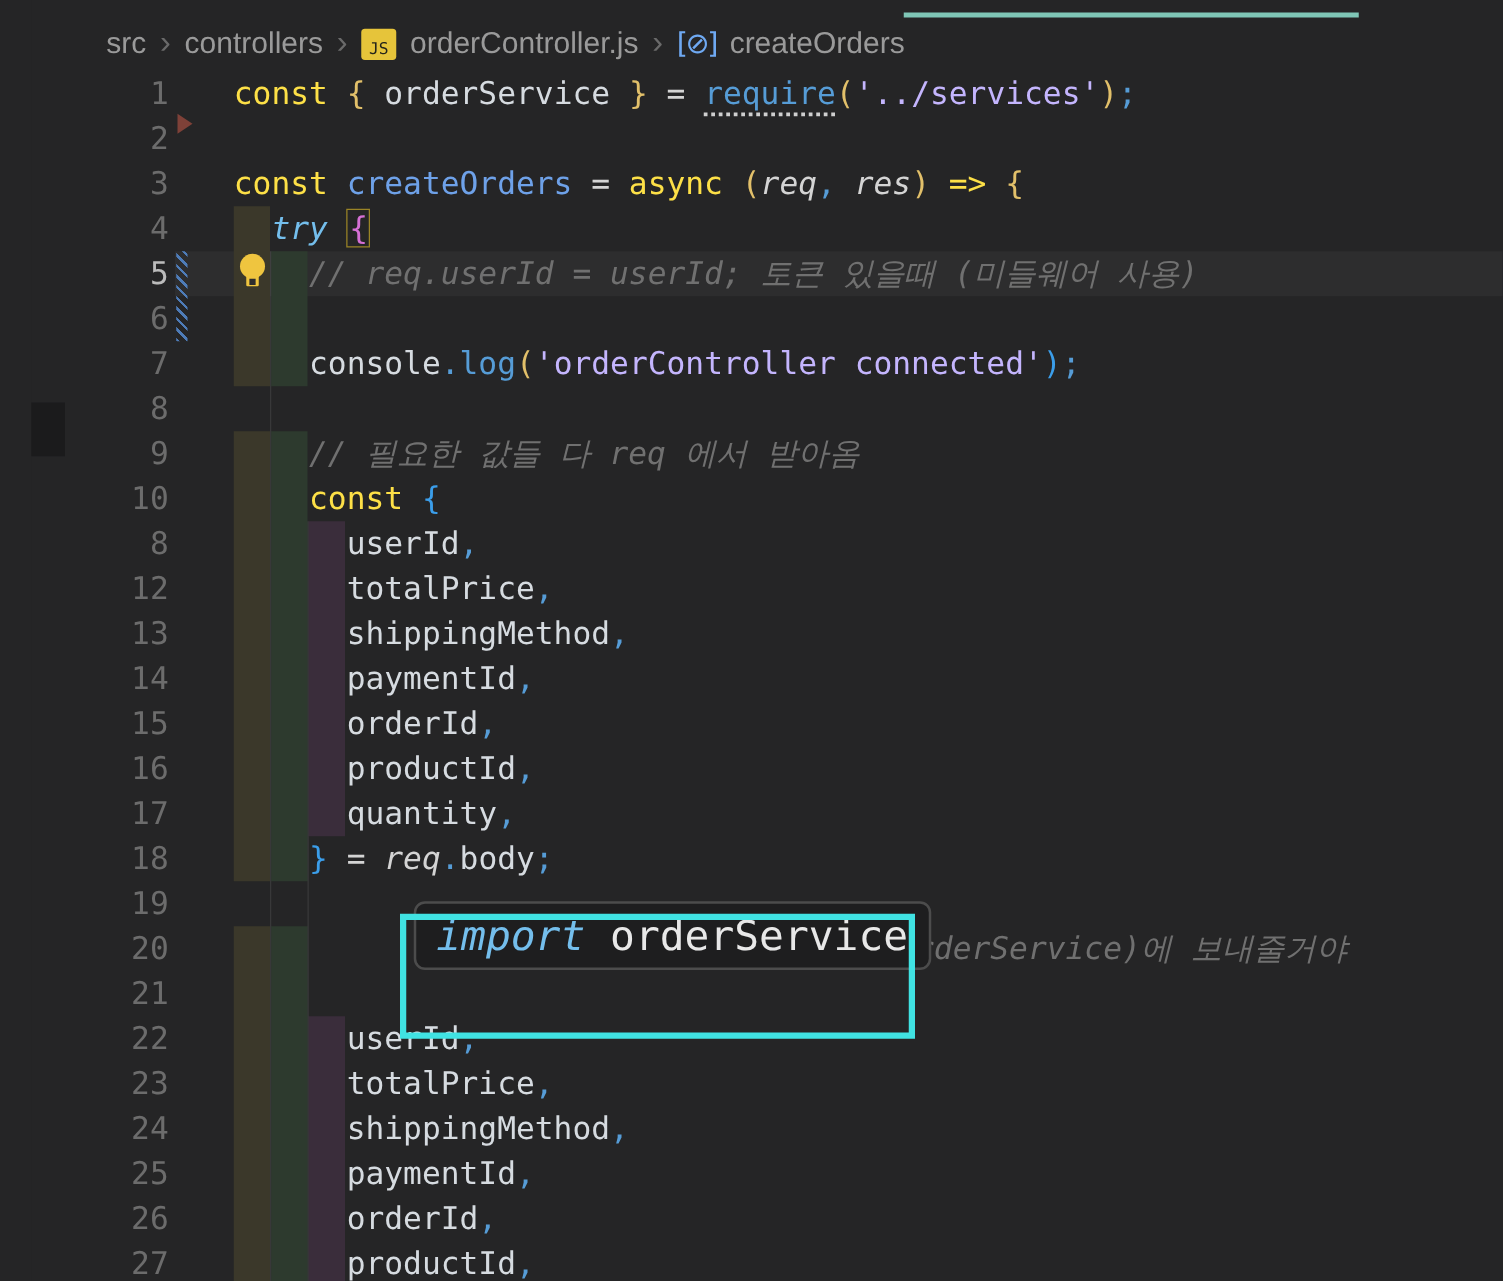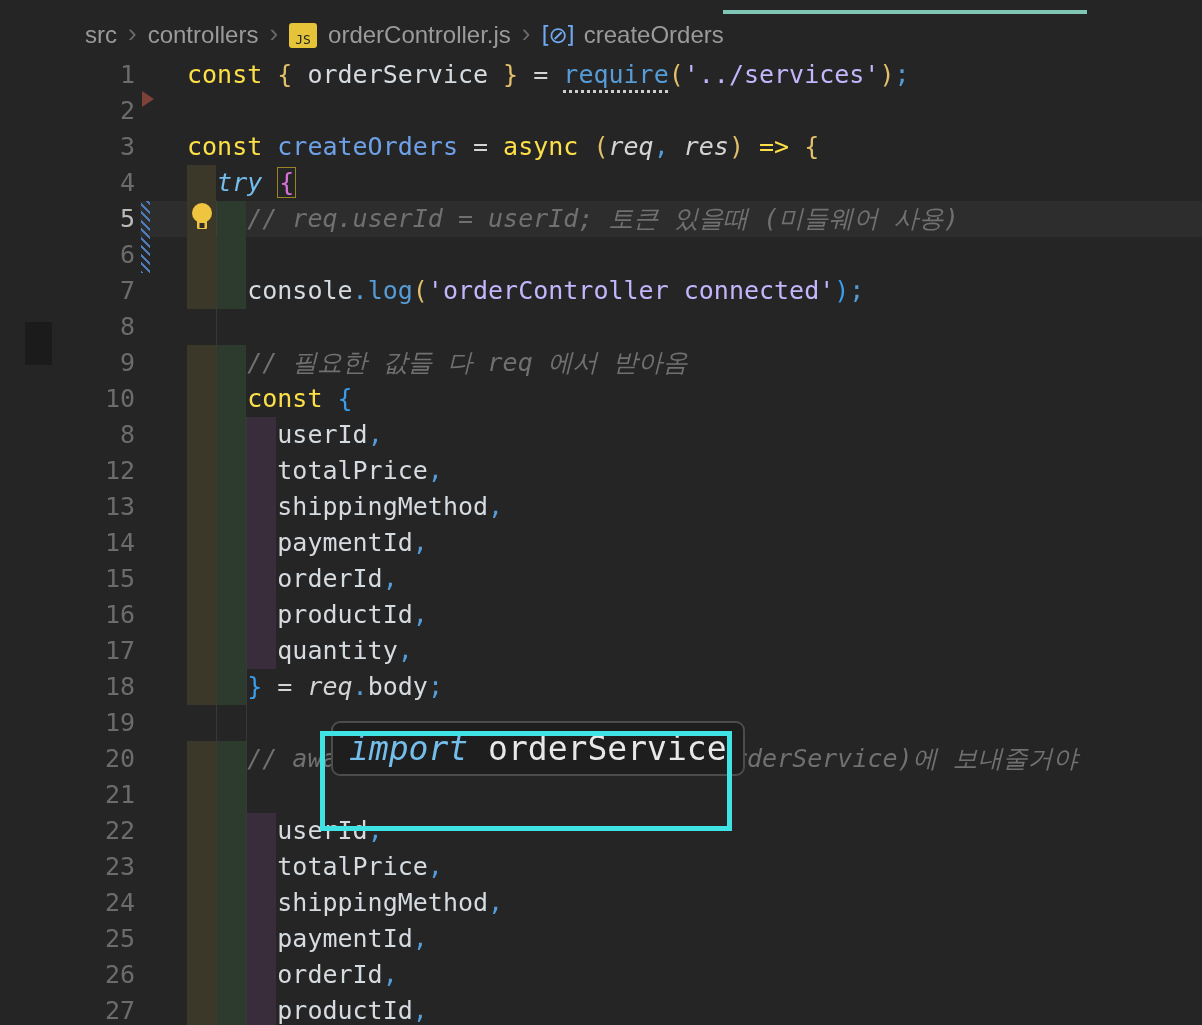"// awa" span.txt { html: <span> <span>// awa</span></span> -> none }
